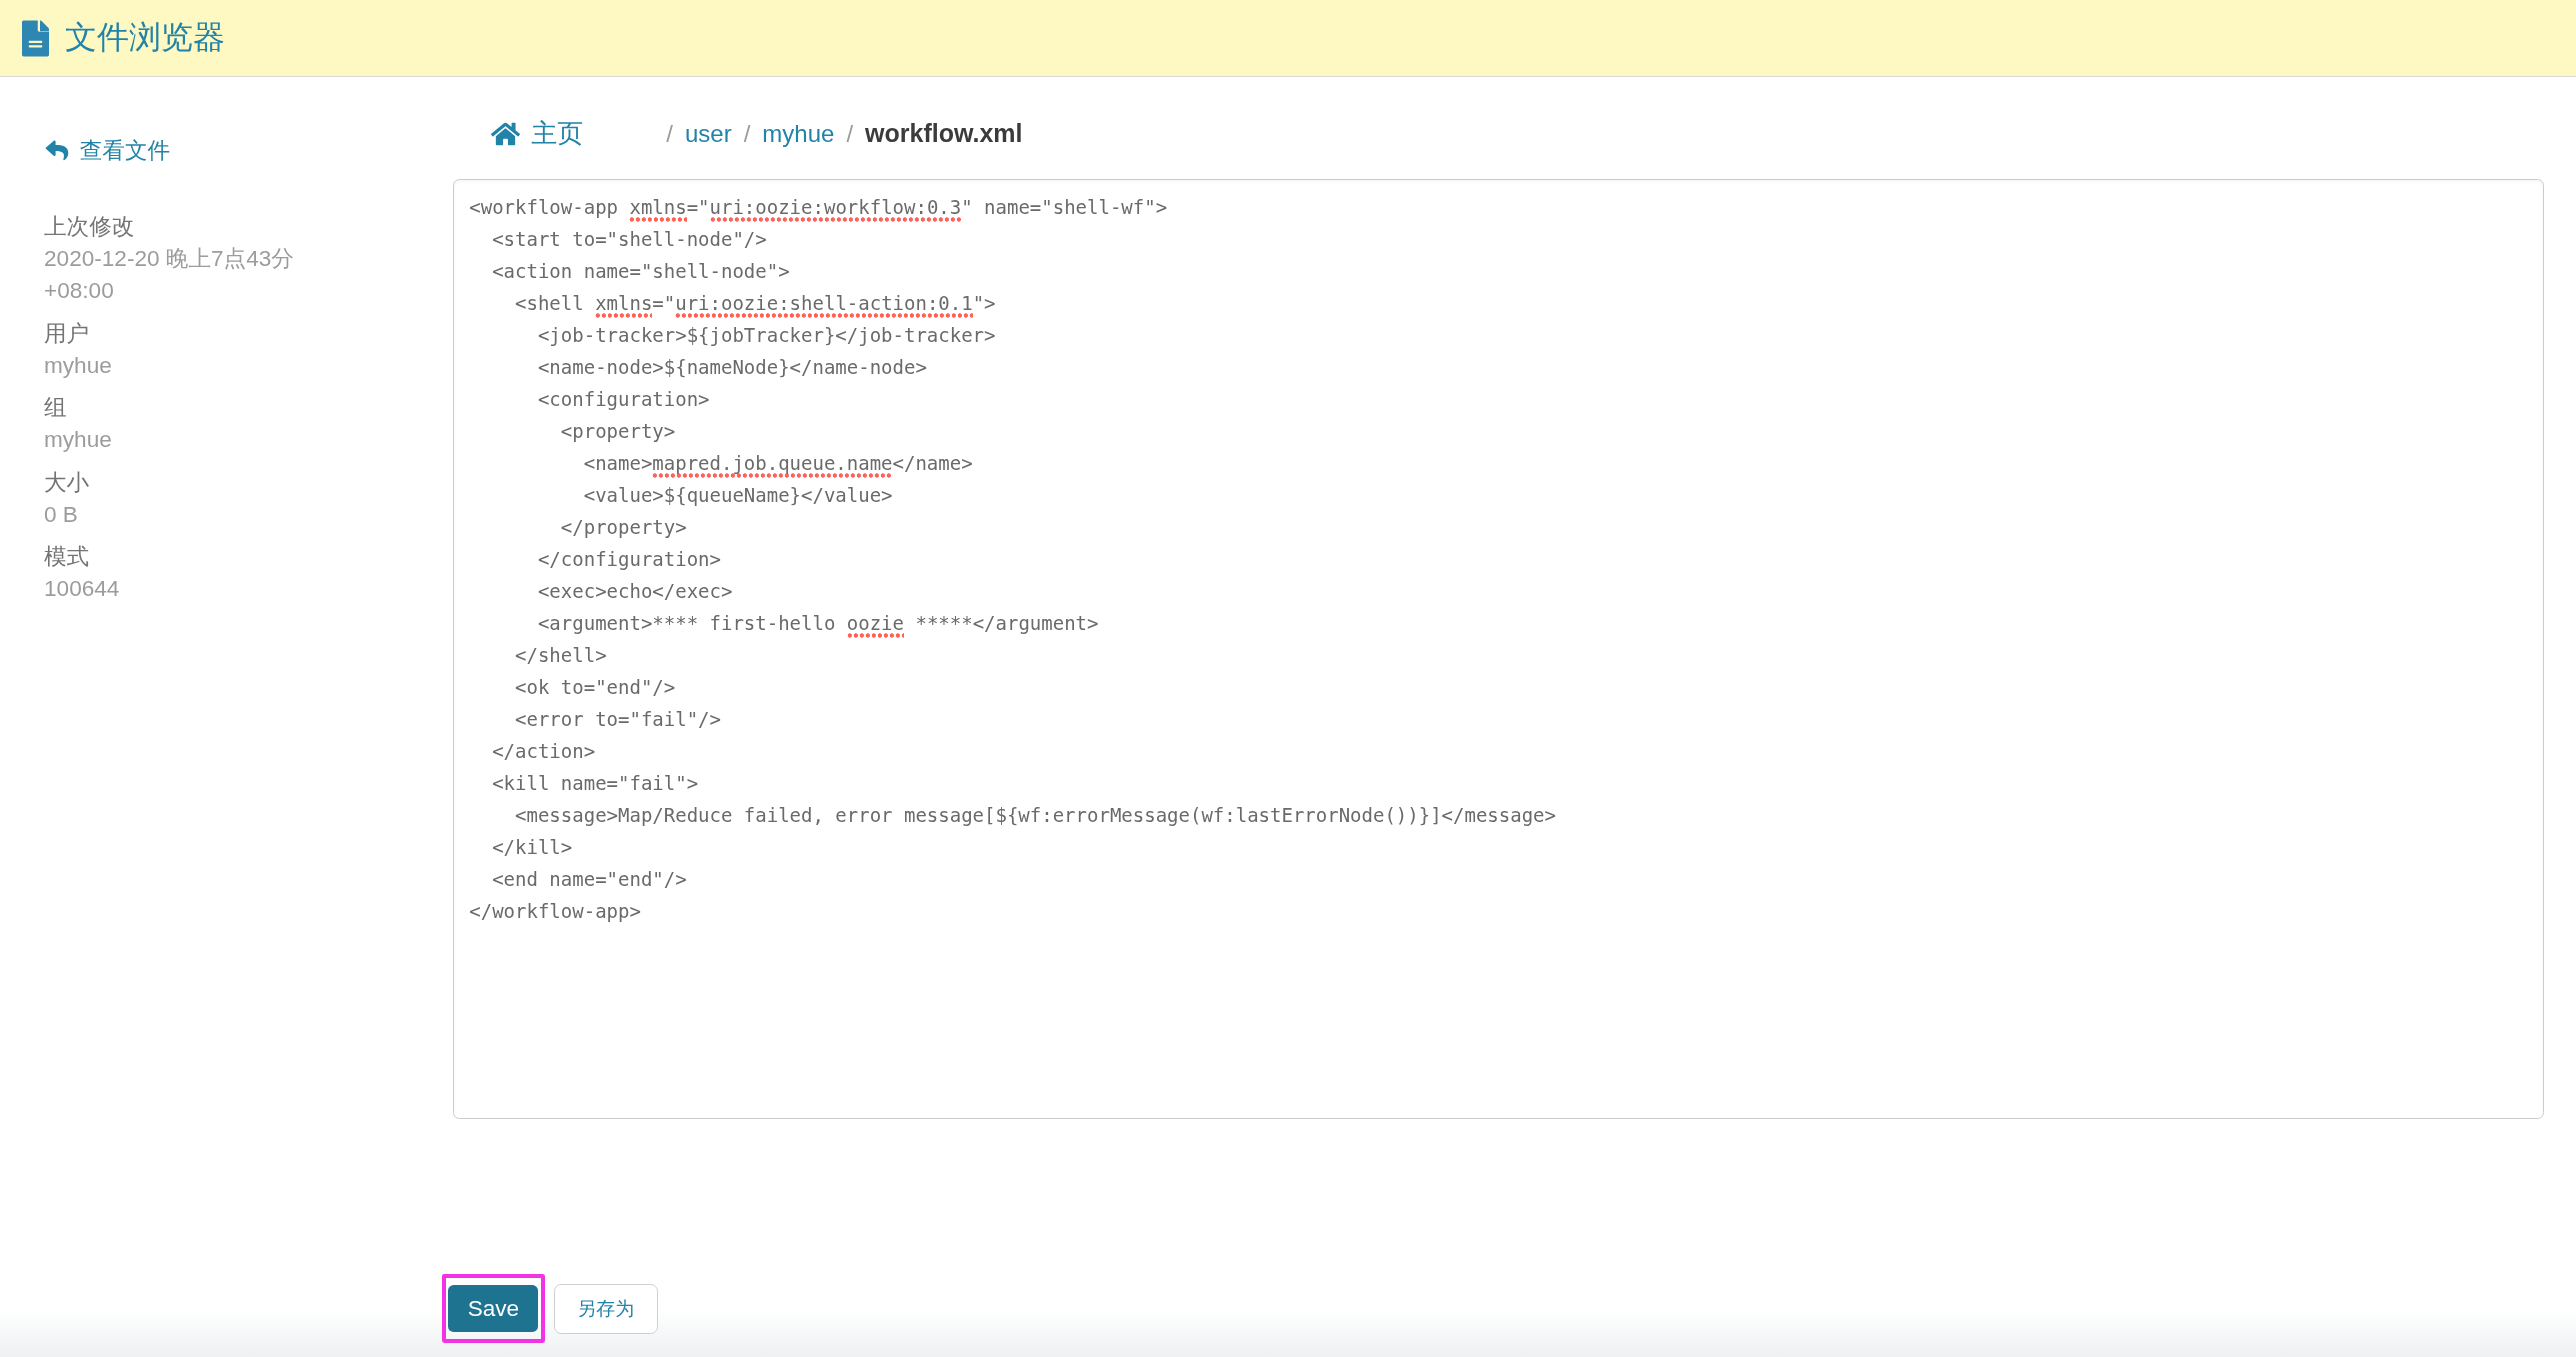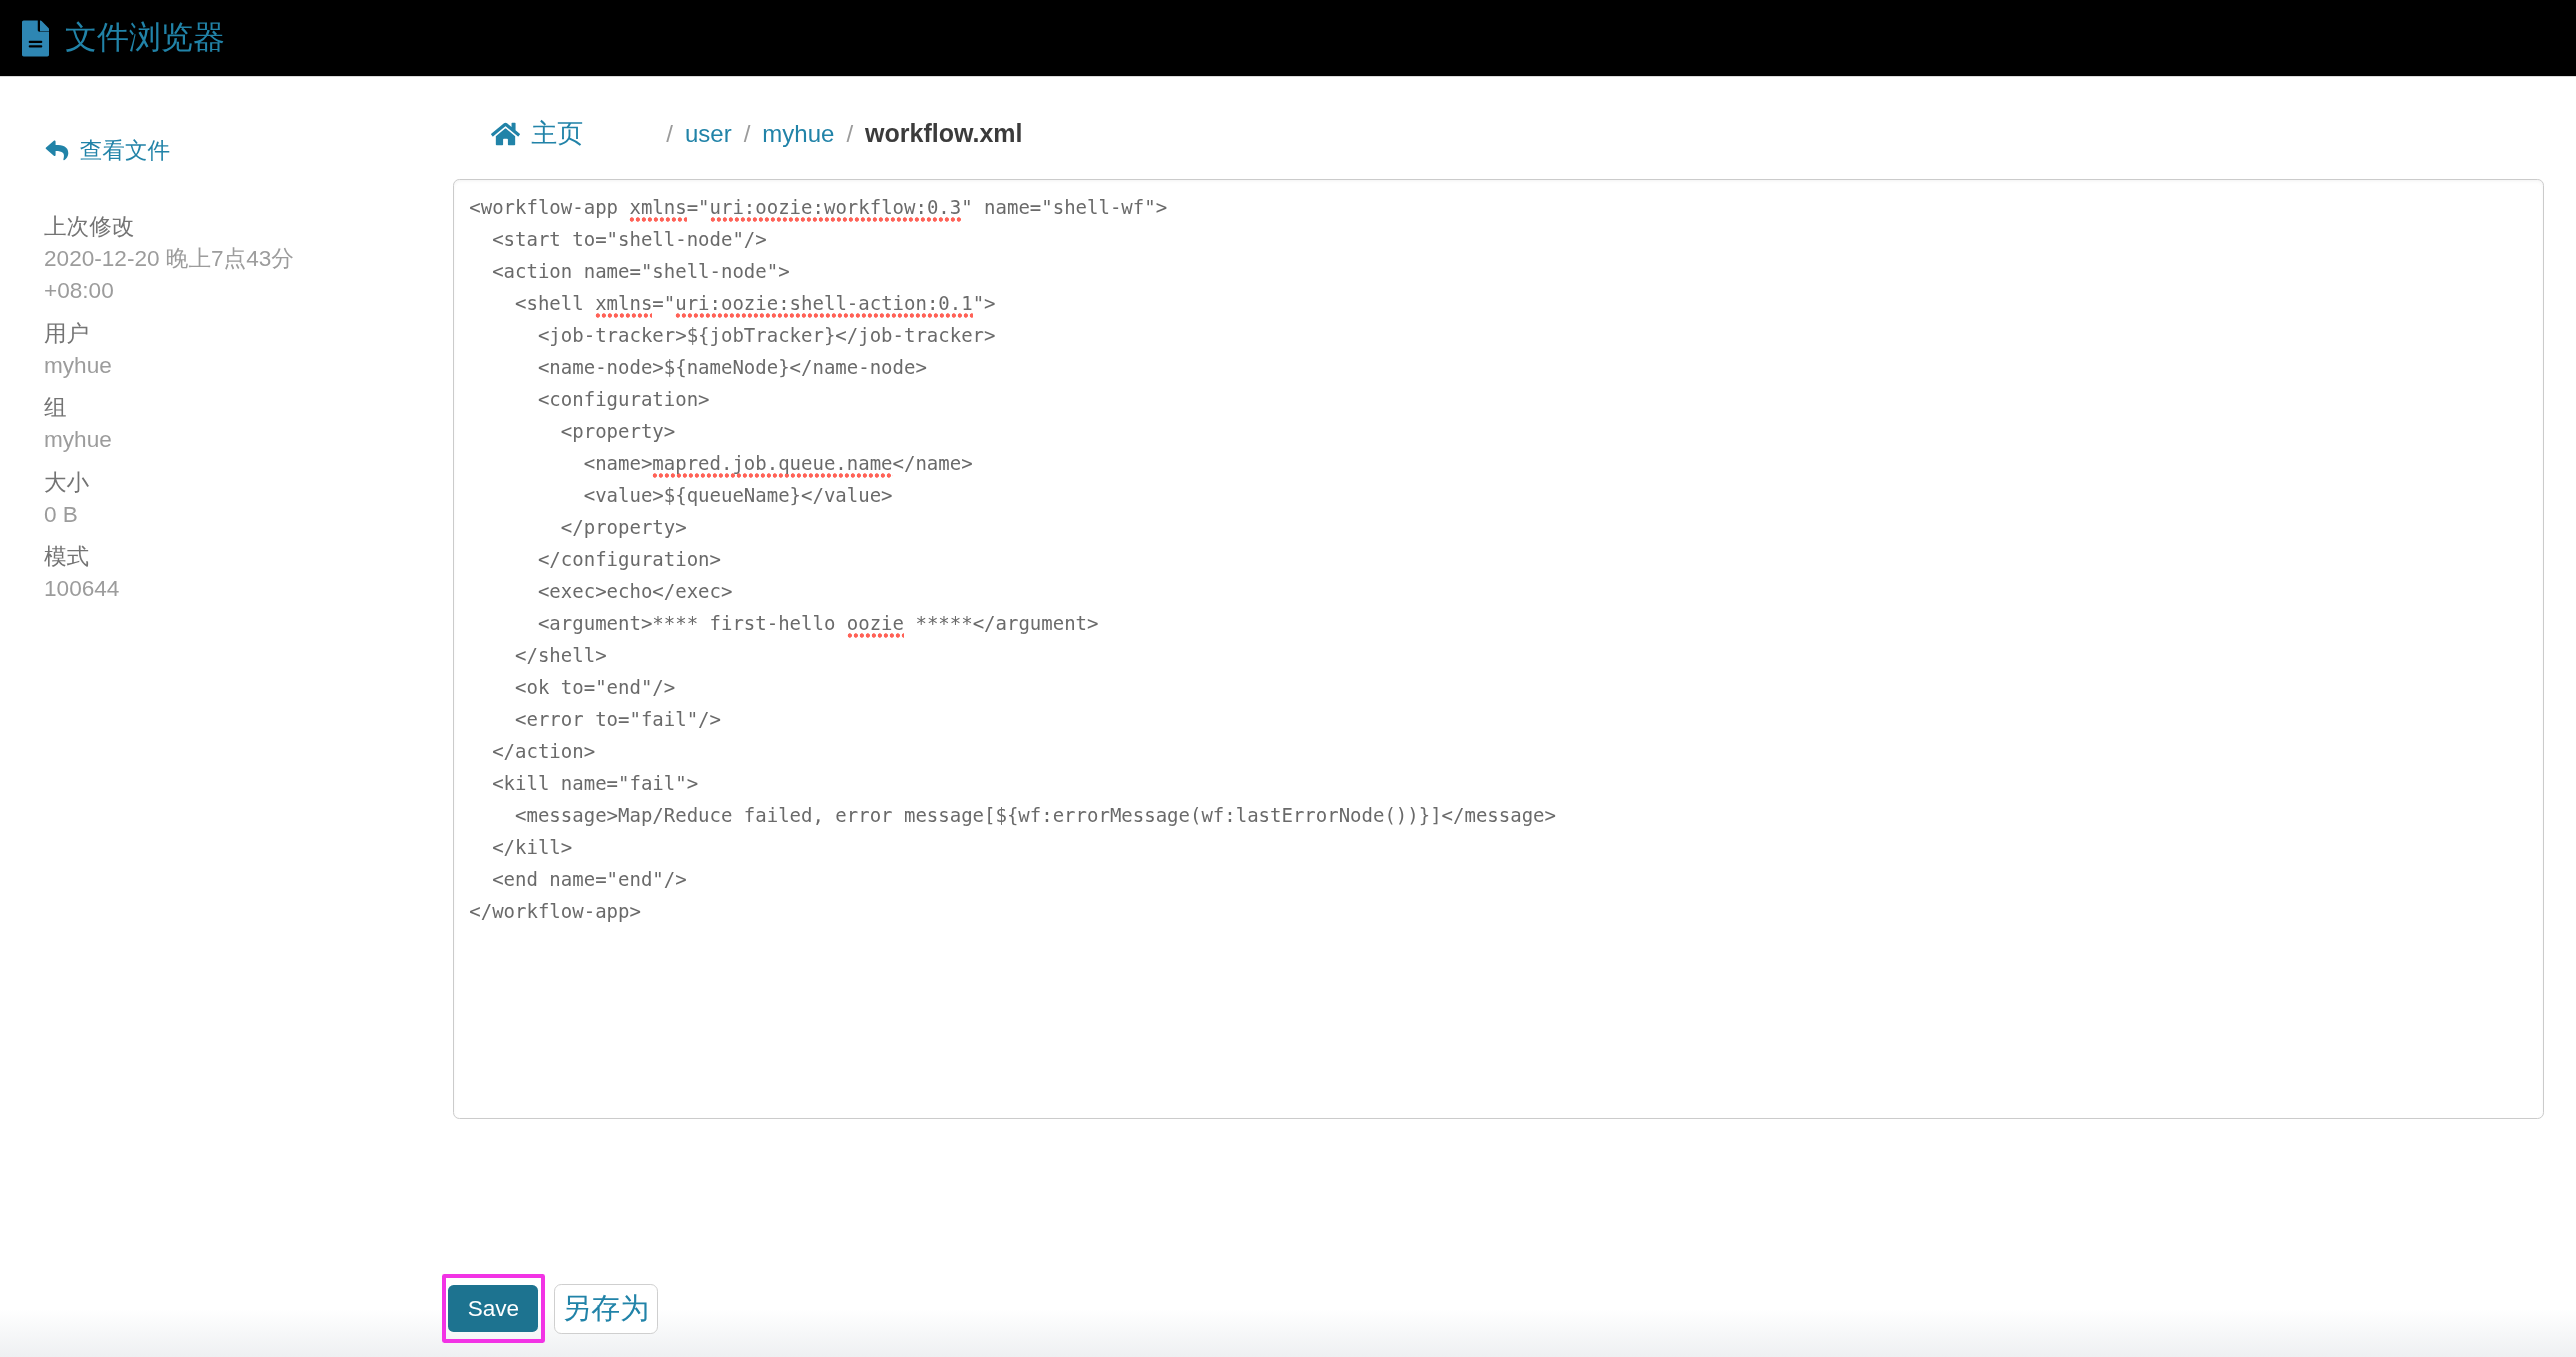"文件浏览器" .app-header { background: #000000 -> #fef9c3 }
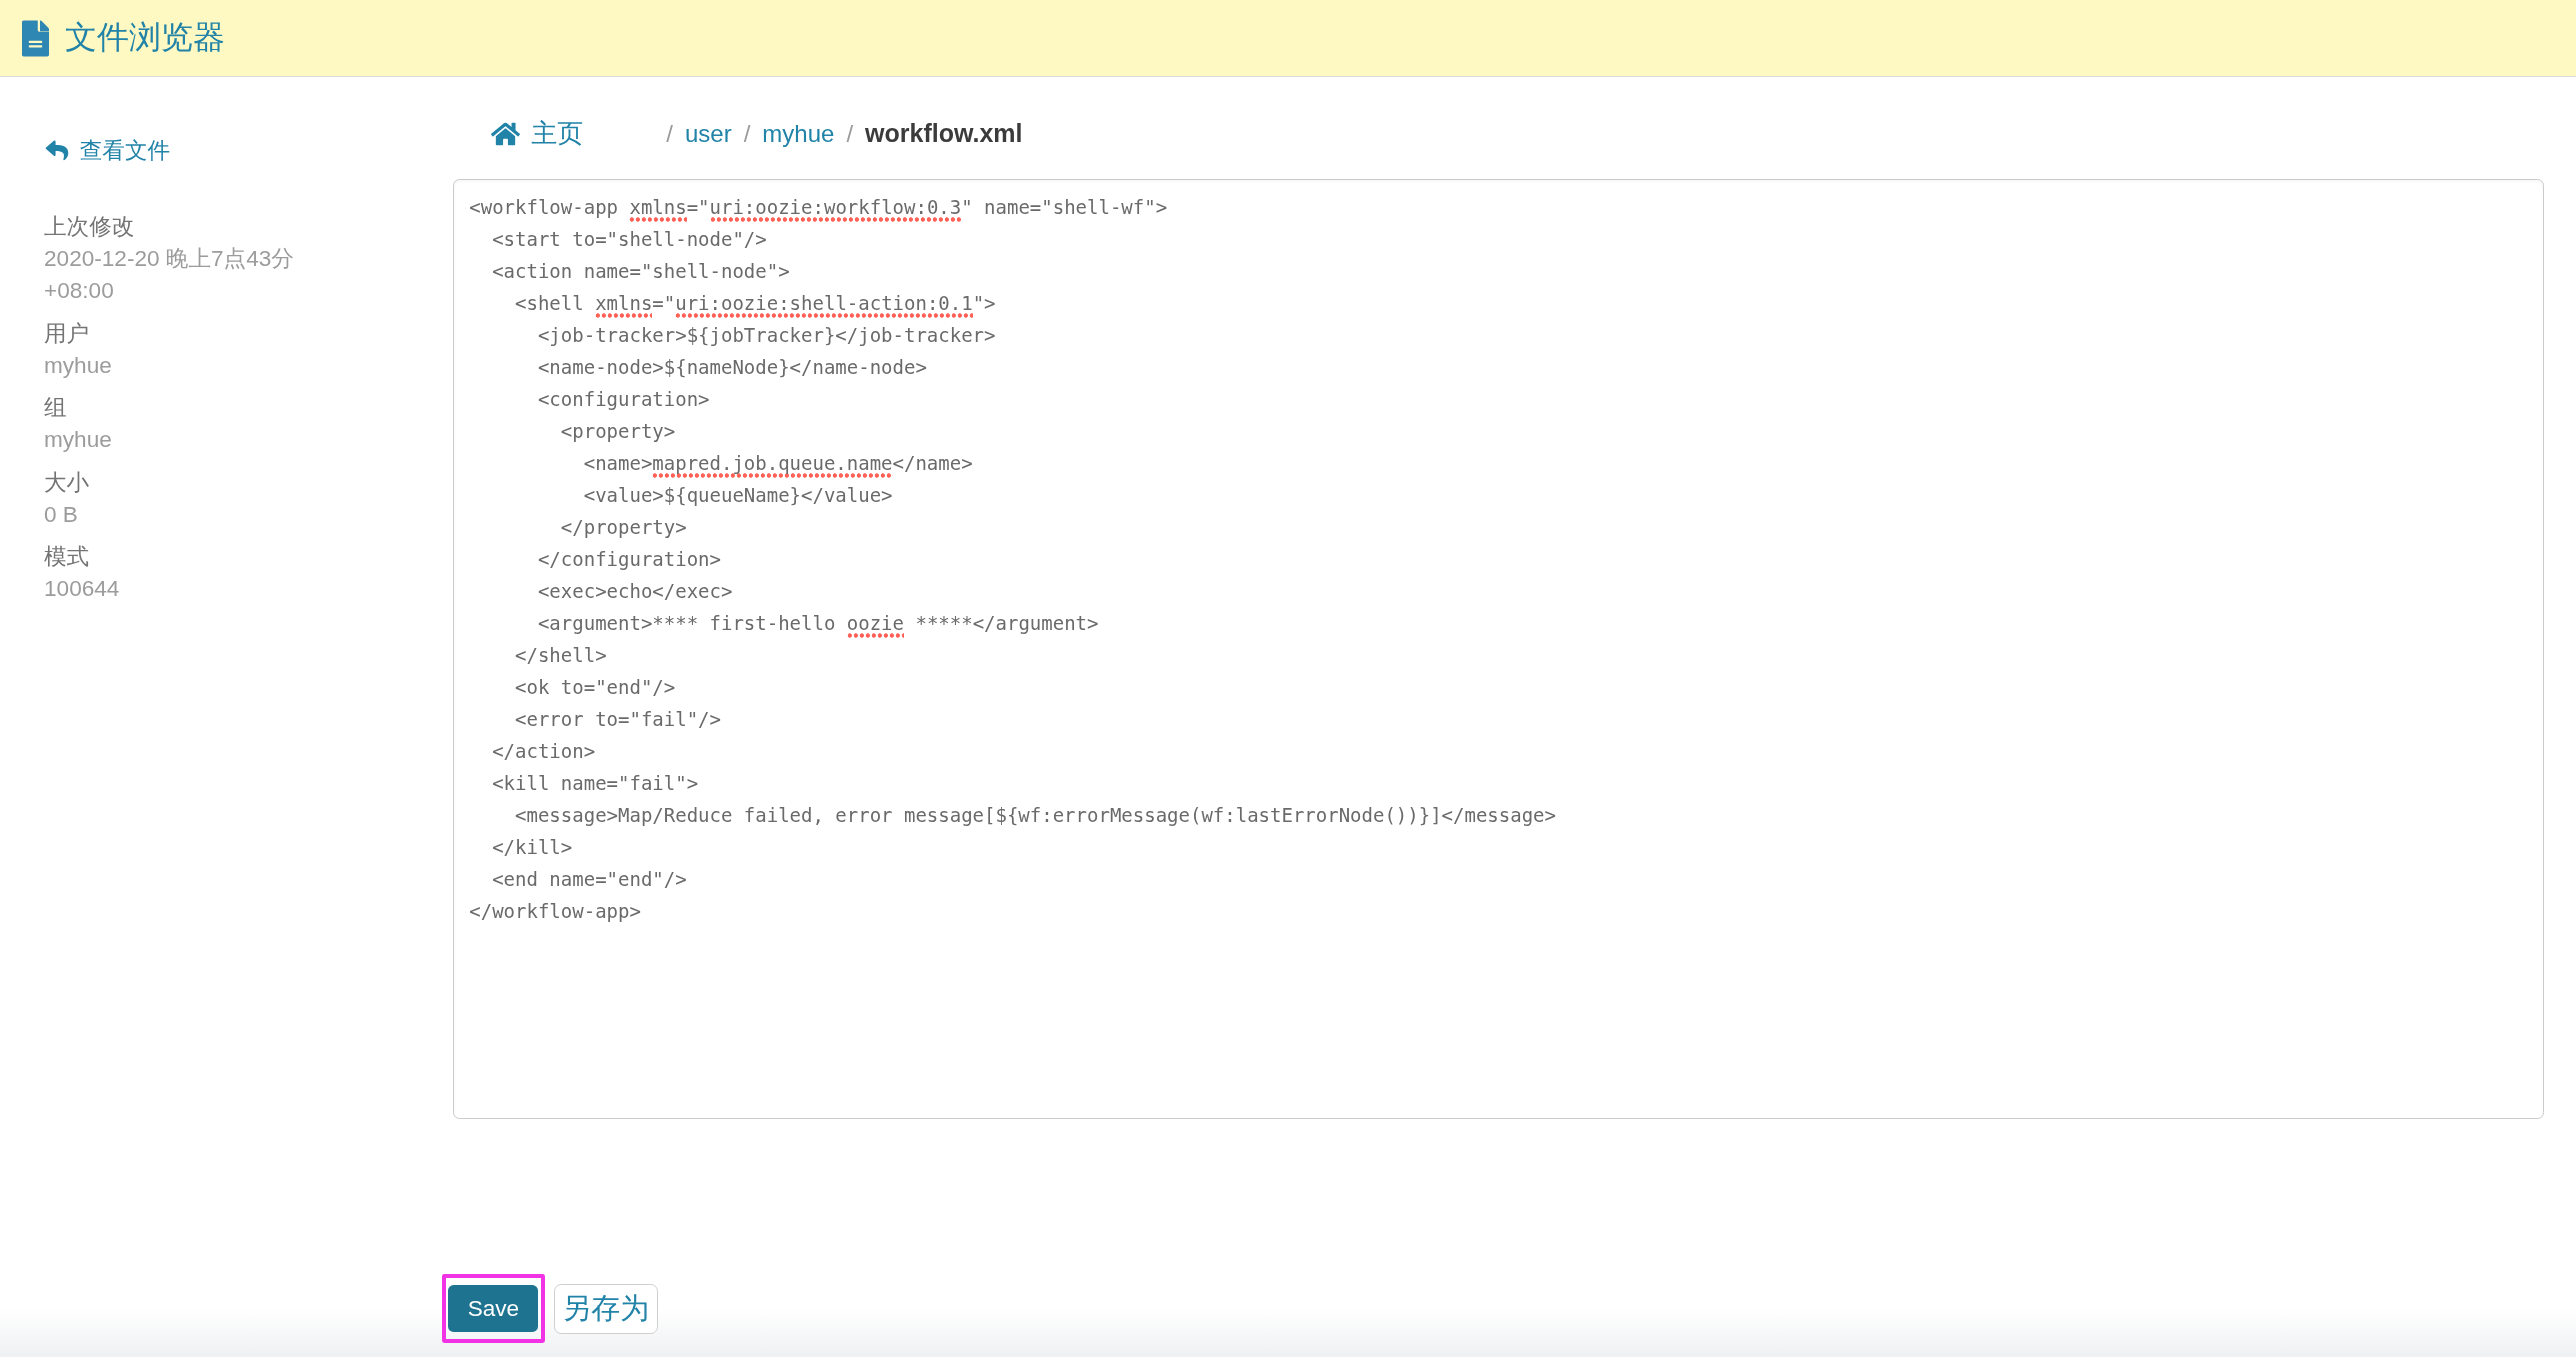"另存为" .btn-saveas { font-size: 29px -> 19px }
